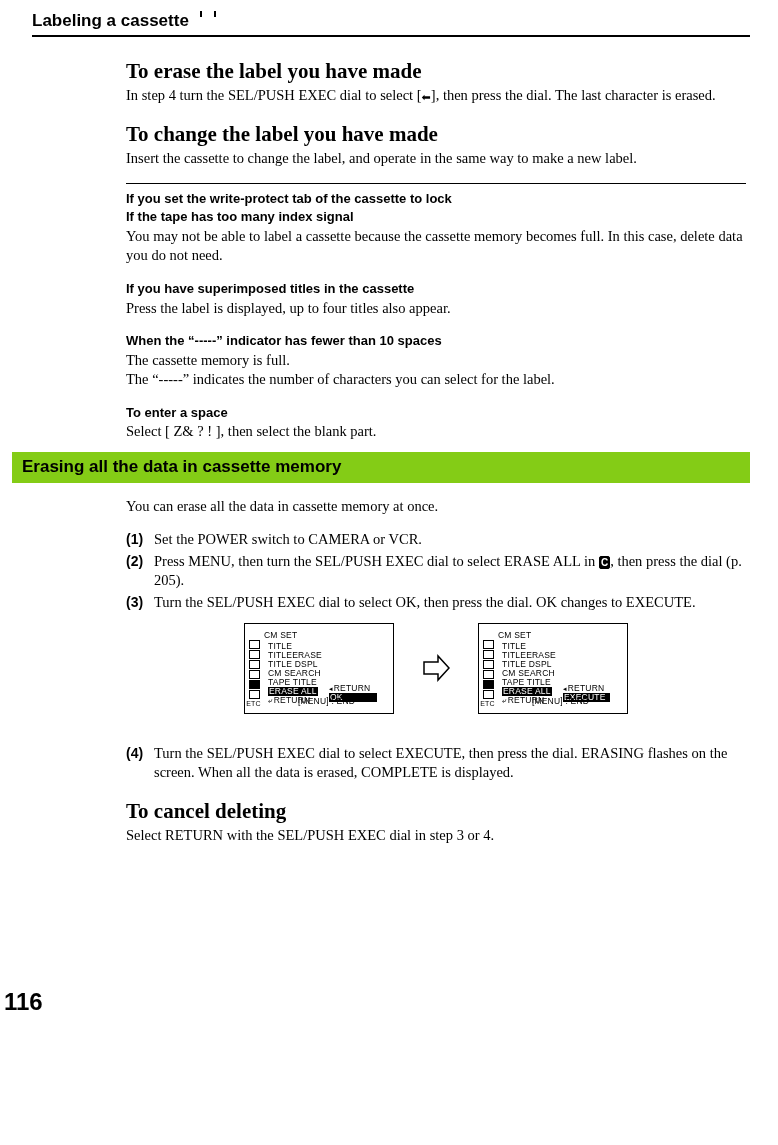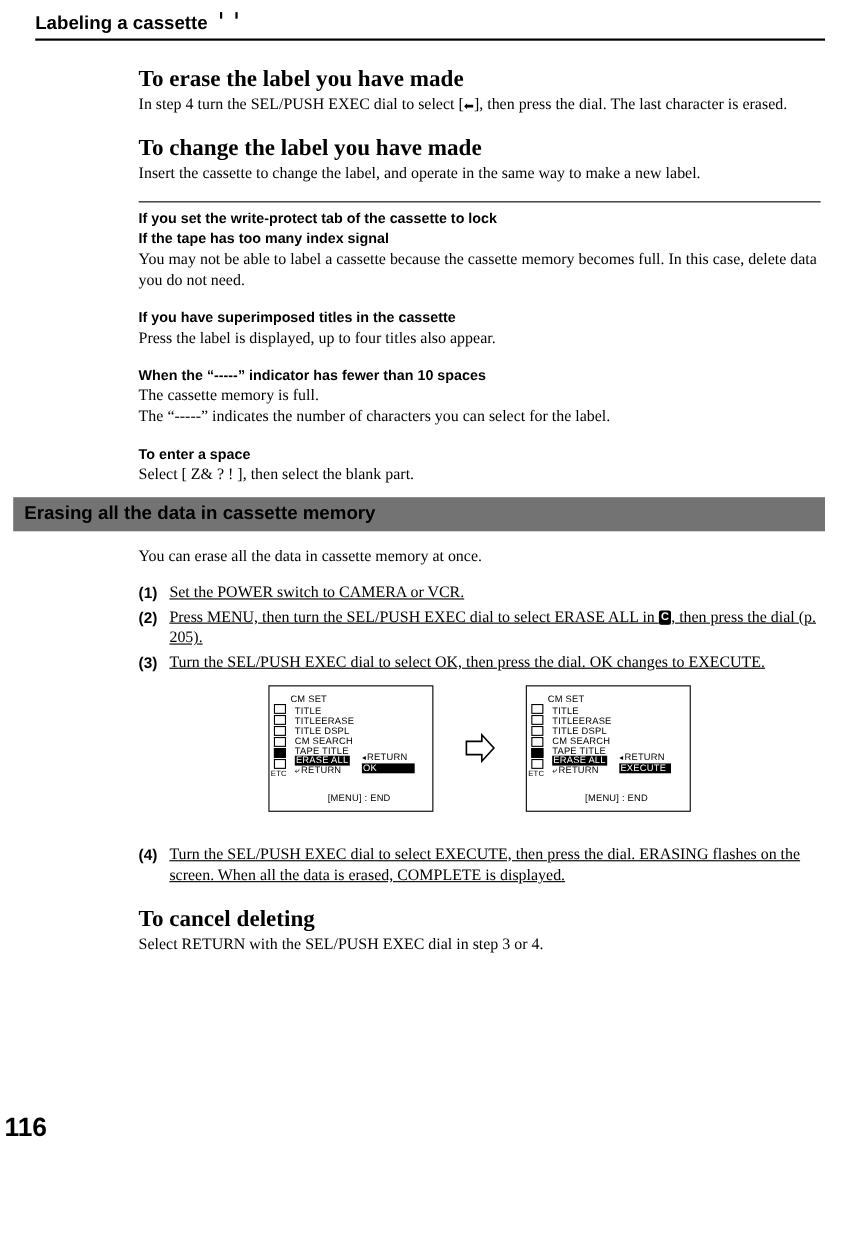"Erasing all the data in" .section-bar { background: #737373 -> #84cc16 }
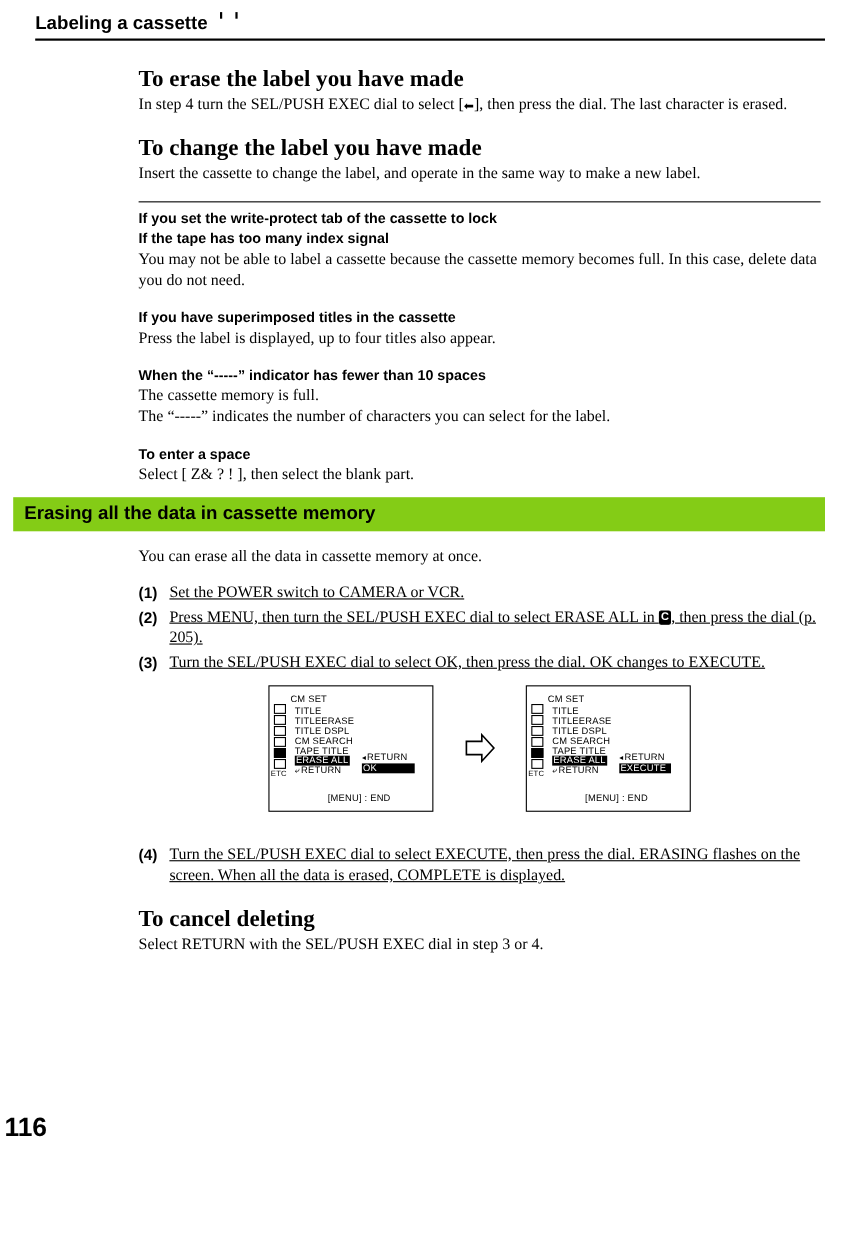"Set the POWER switch to" .step .txt { text-decoration: underline -> none }
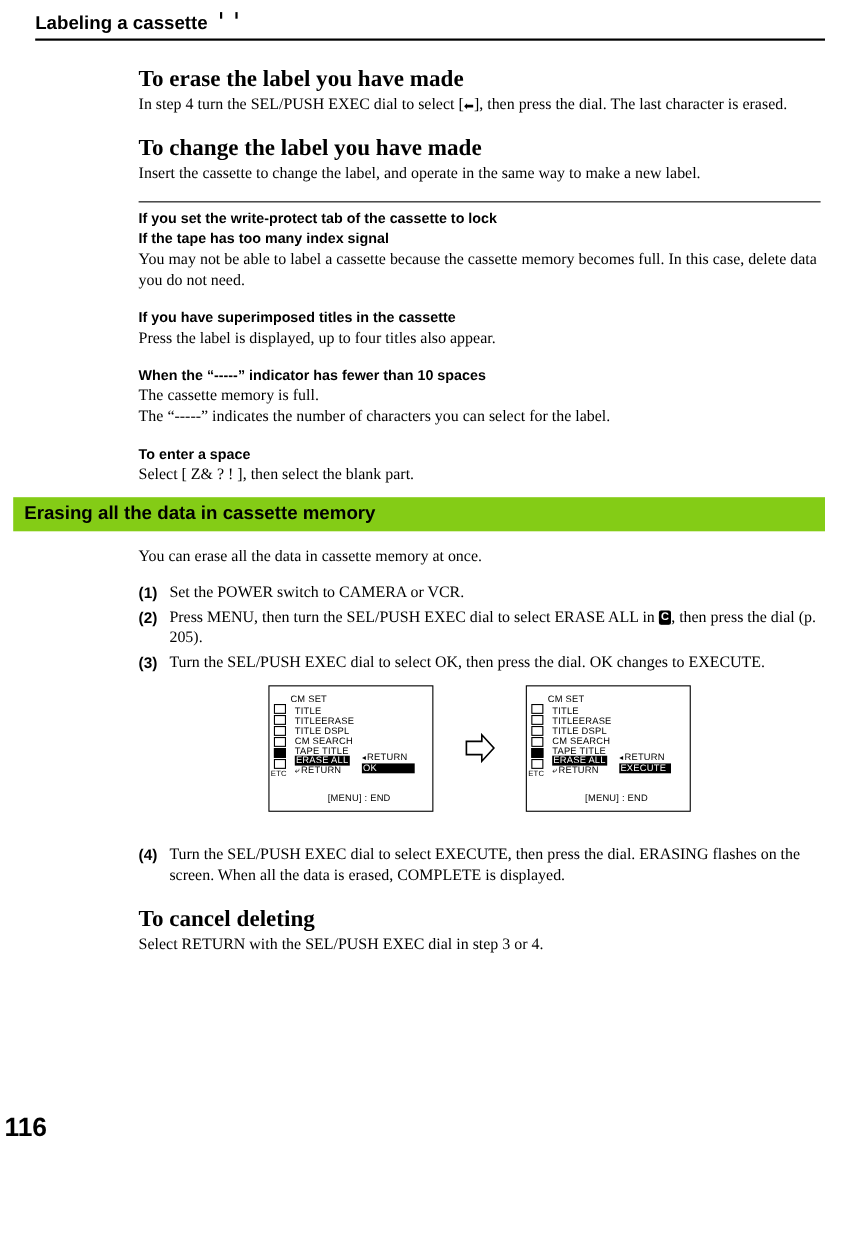"CM SET" .screen { height: 115px -> 91px }
